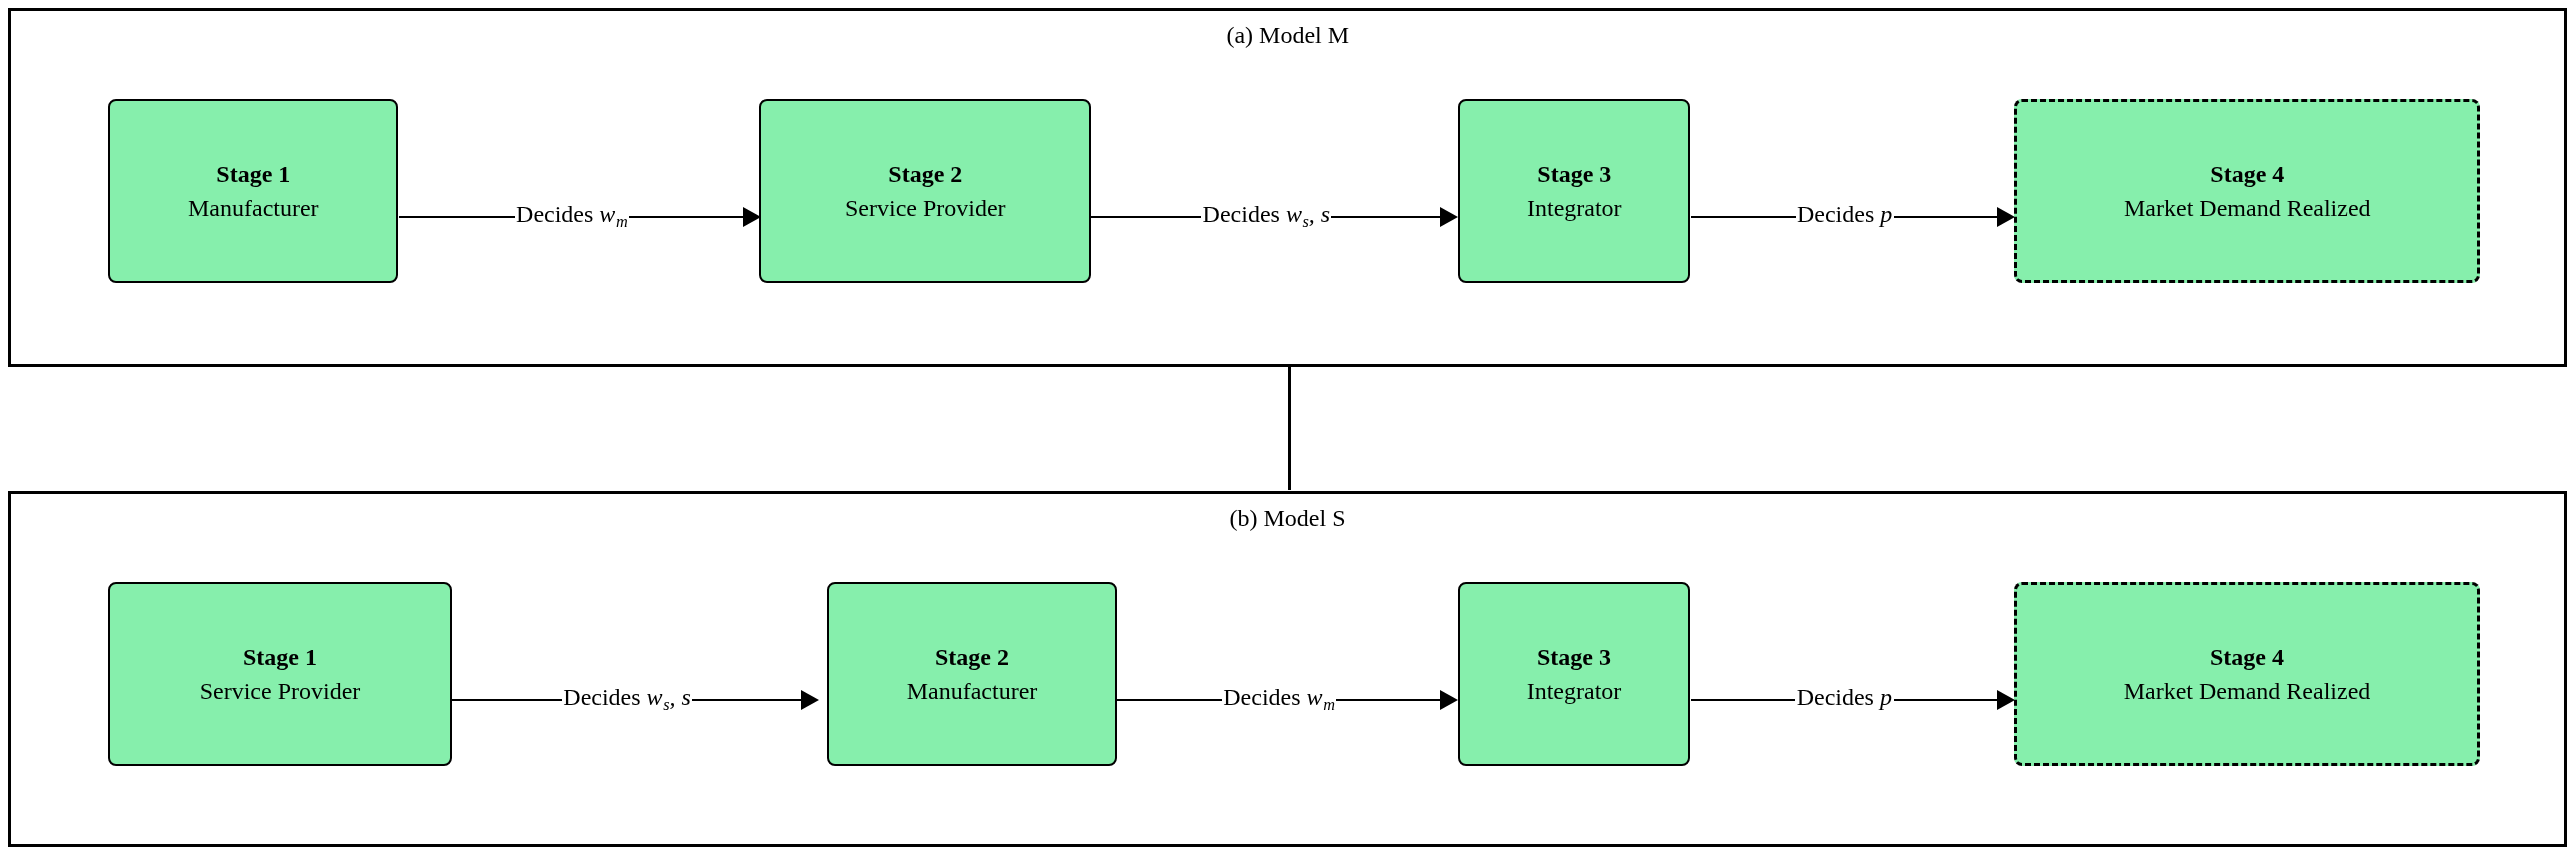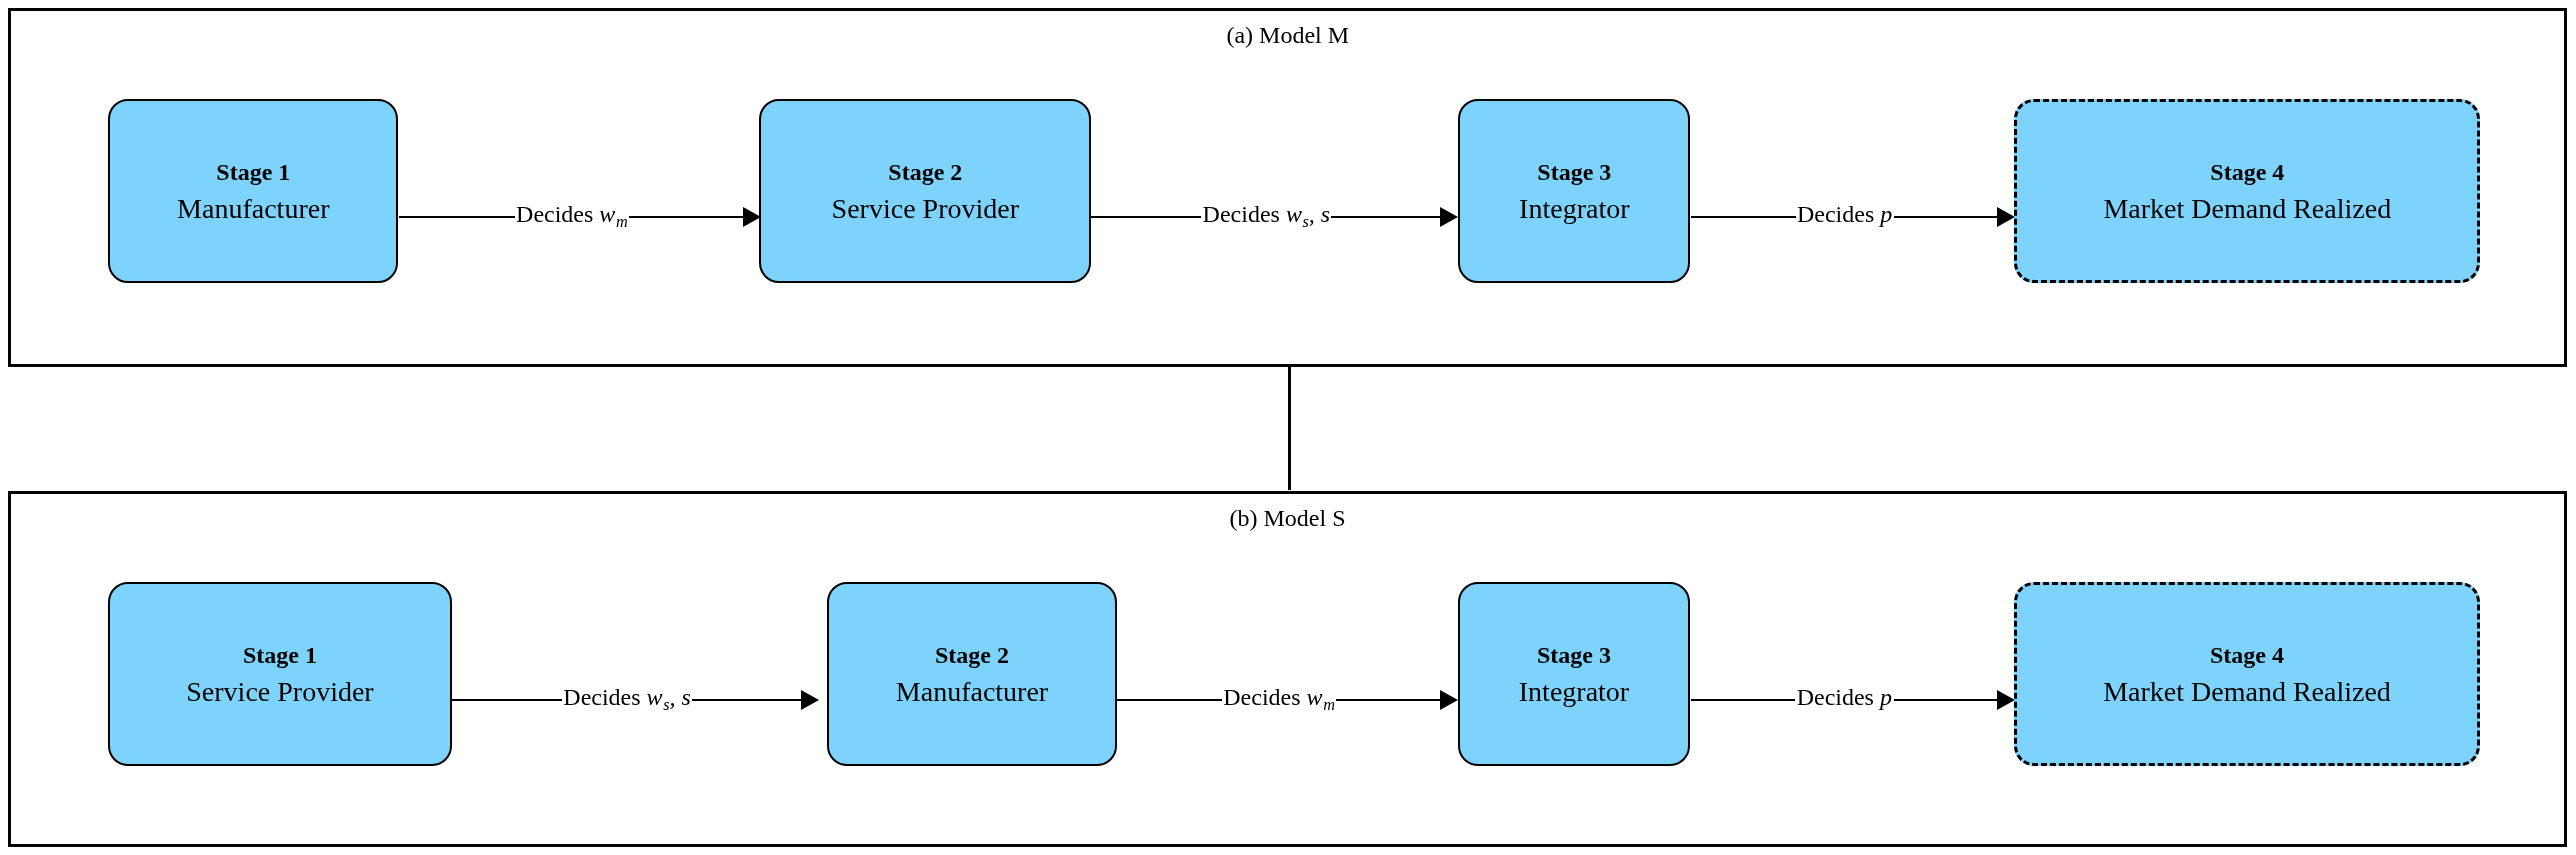"Stage 1" .stage-box { background: #7dd3fc -> #86efac; border-radius: 20px -> 8px }
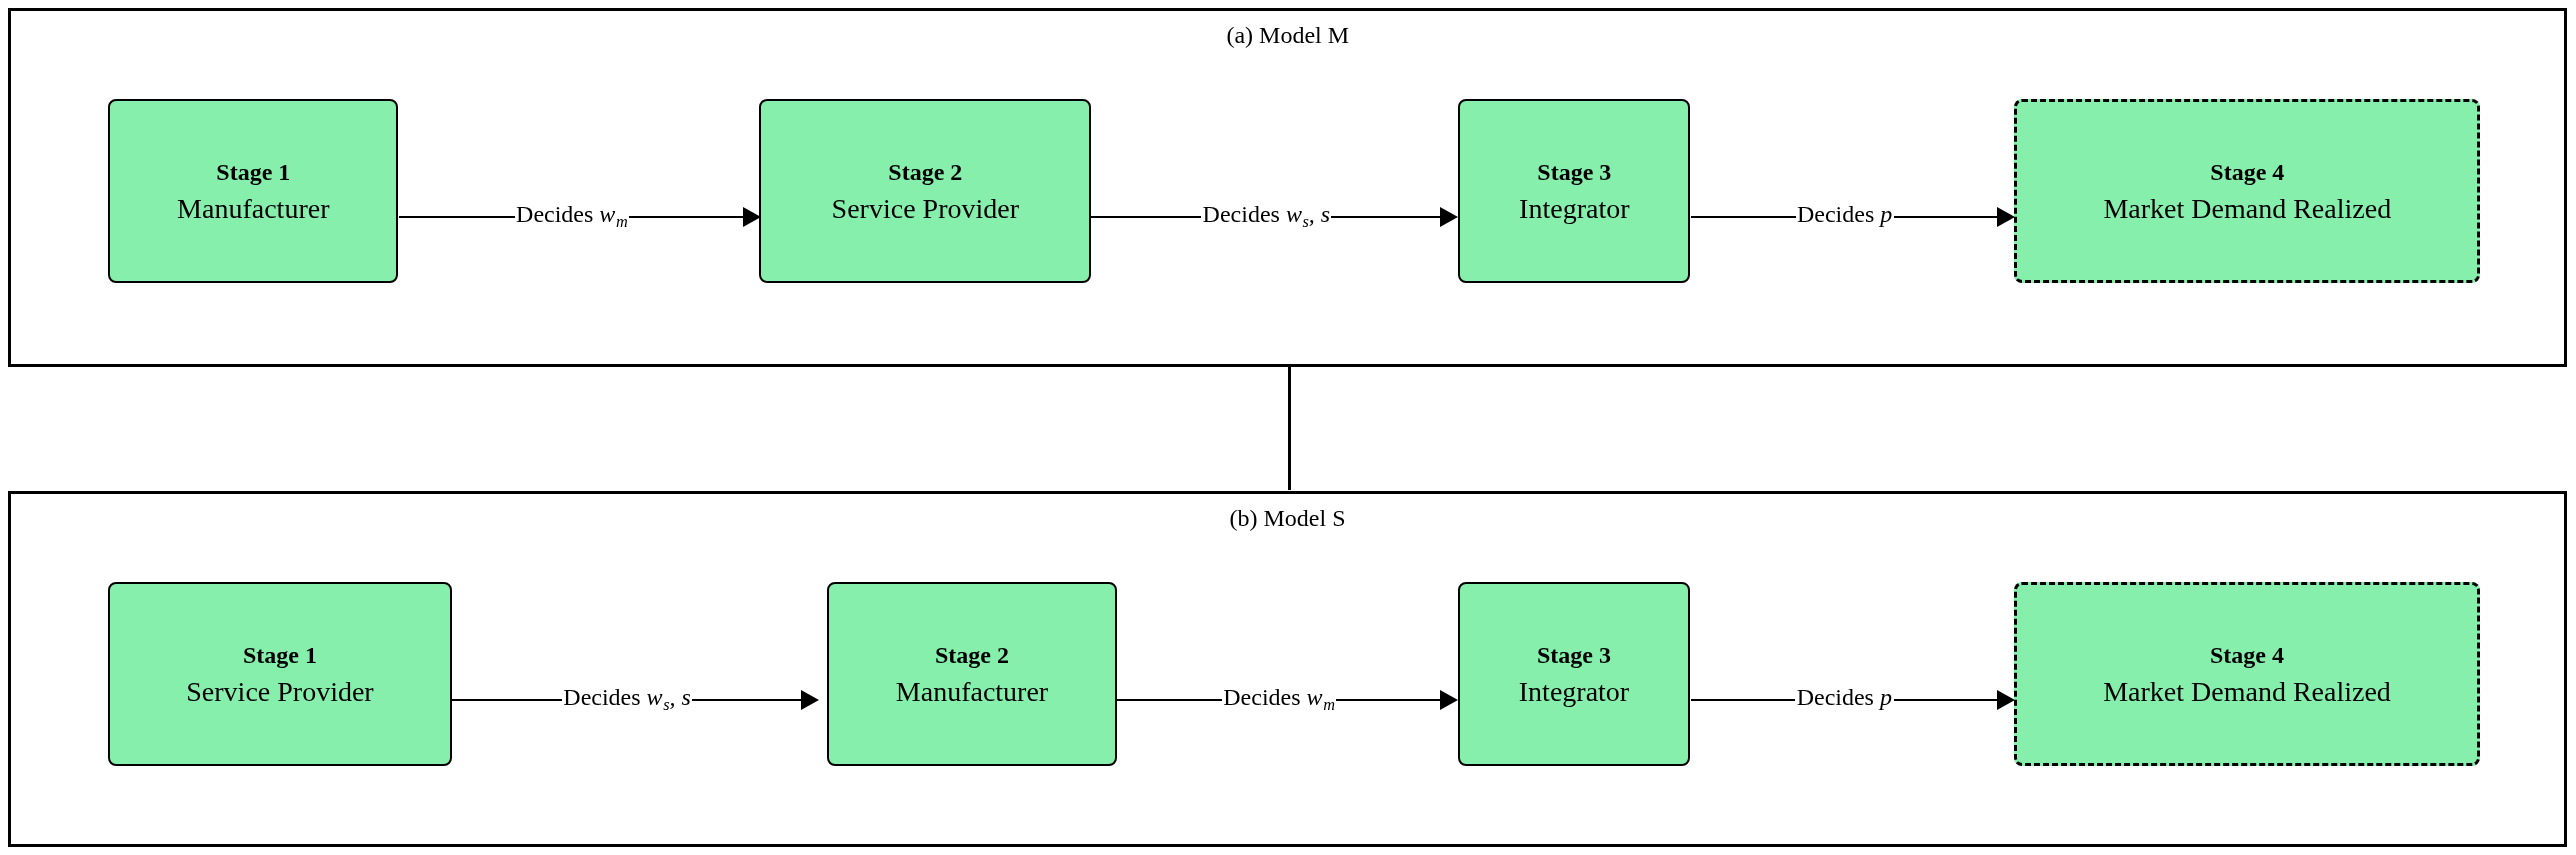"Manufacturer" .stage-subtitle { font-size: 28px -> 24px }
